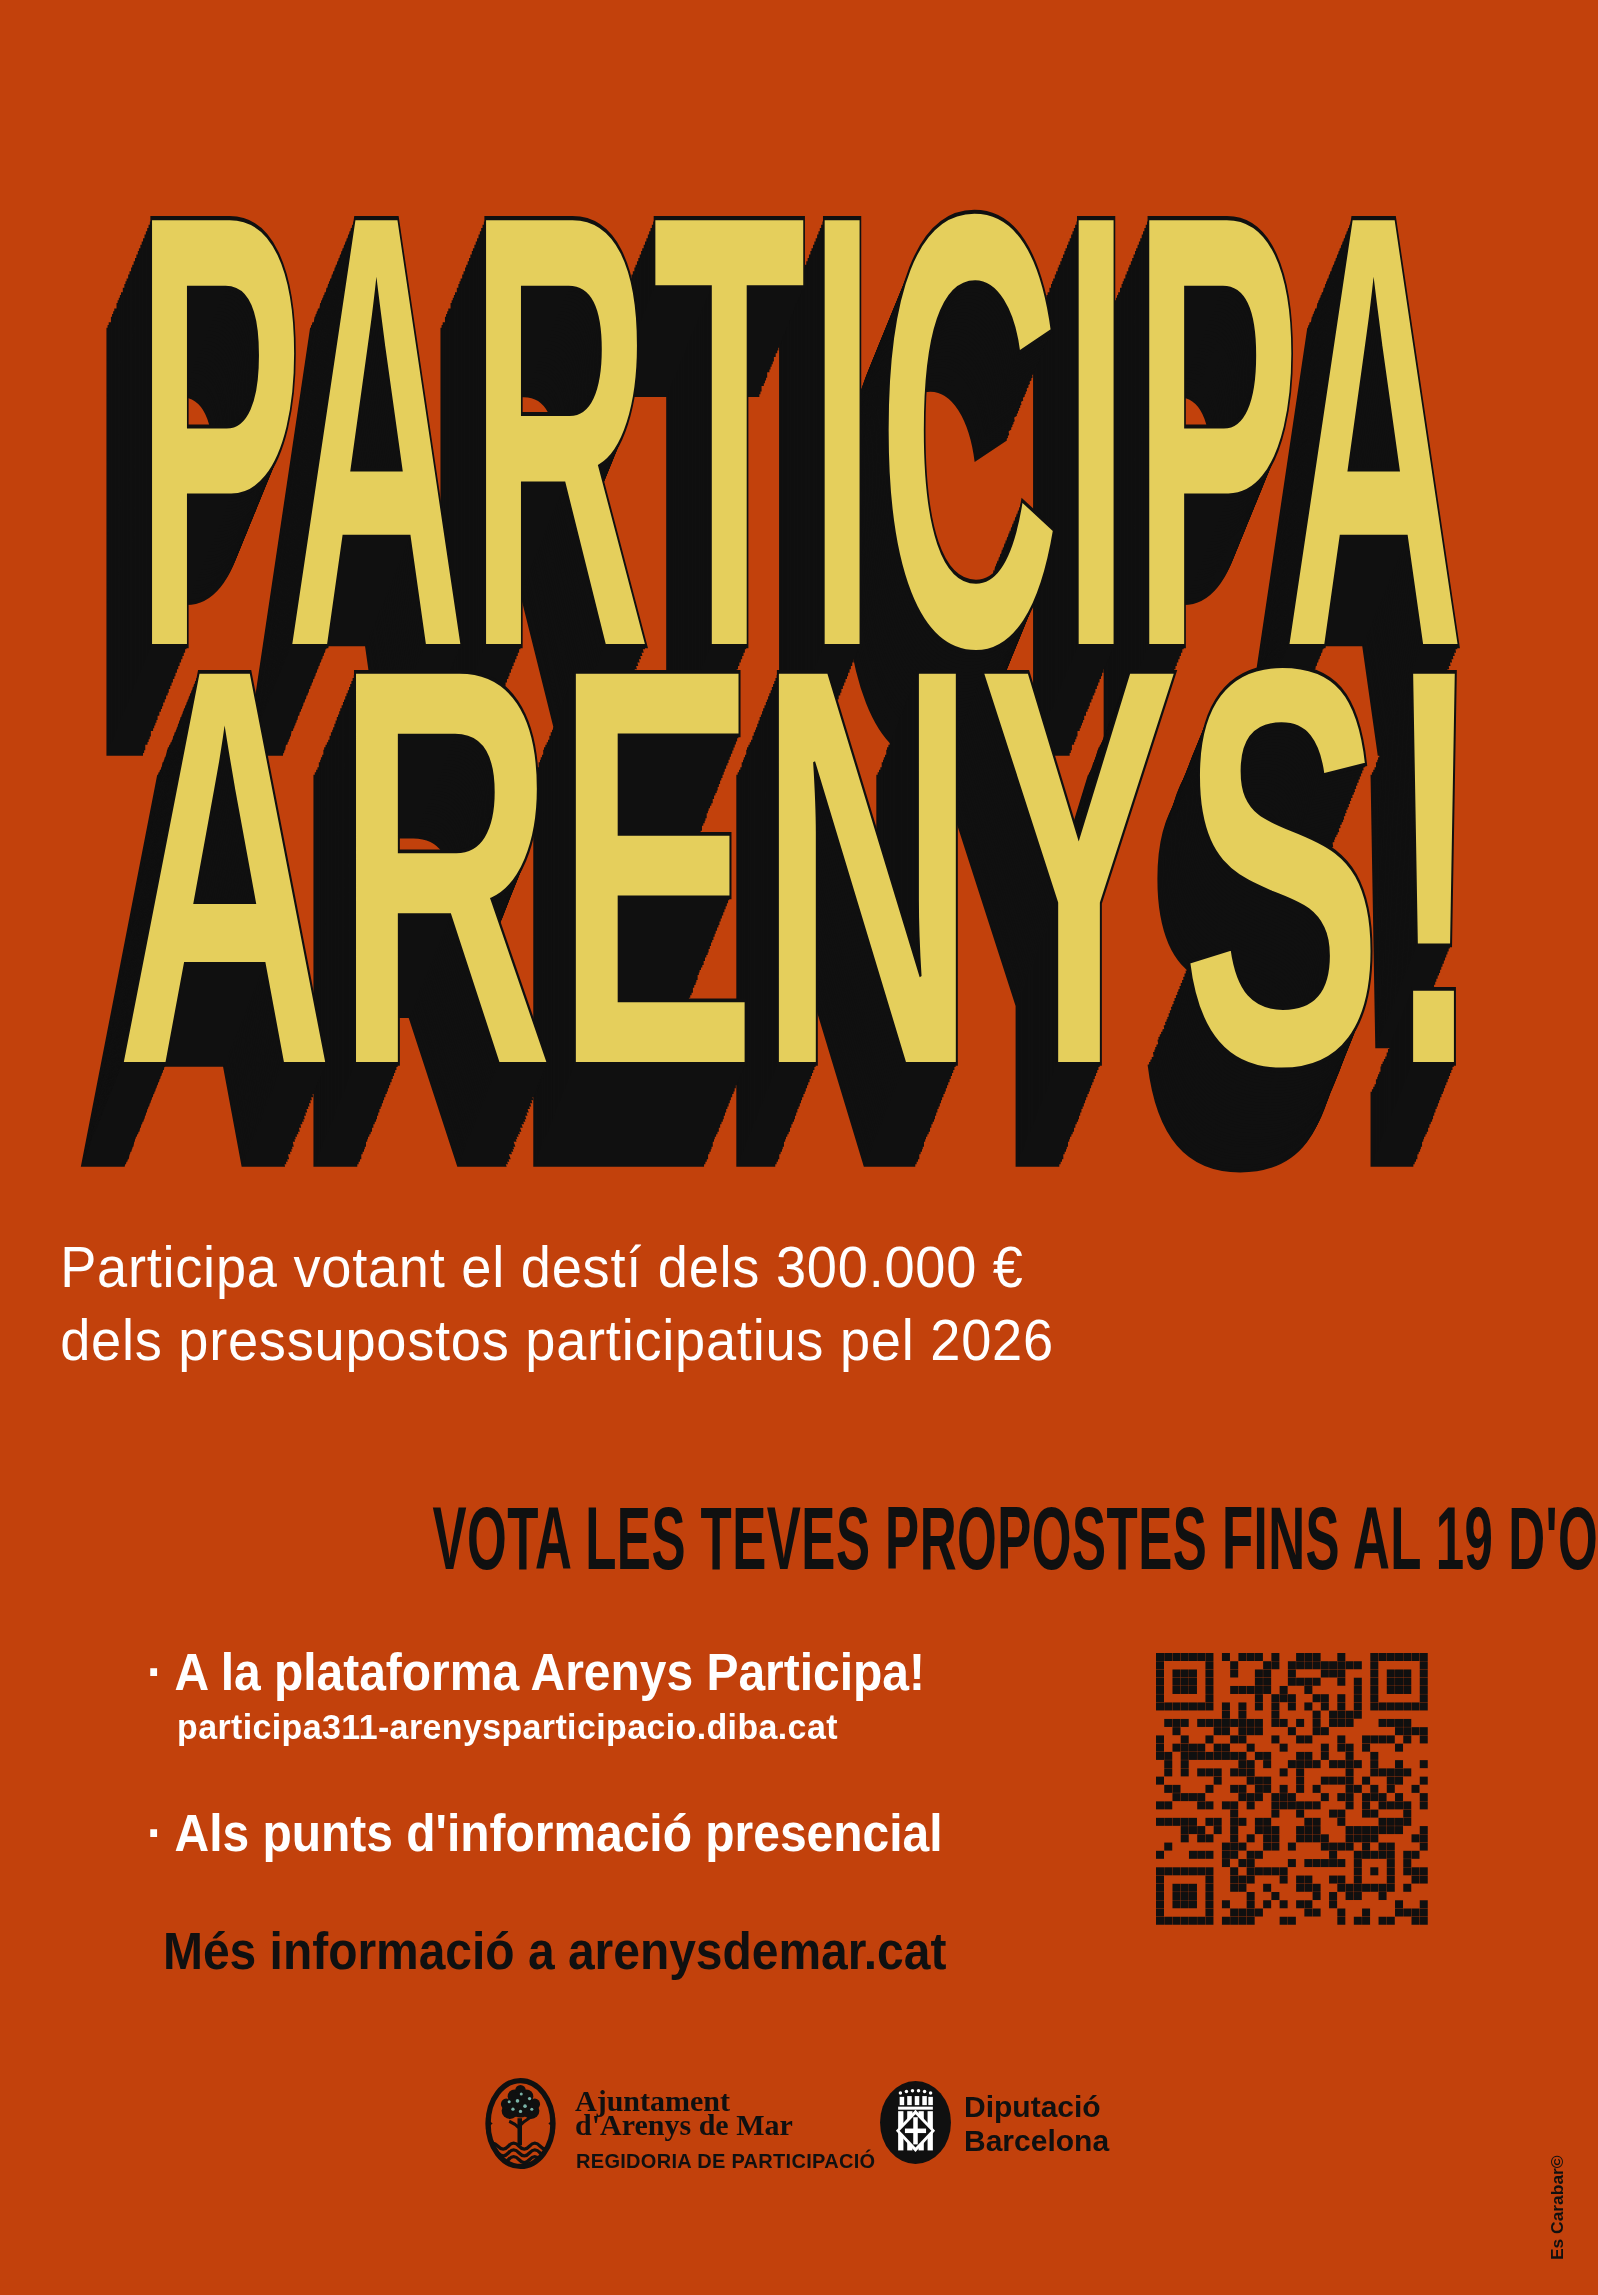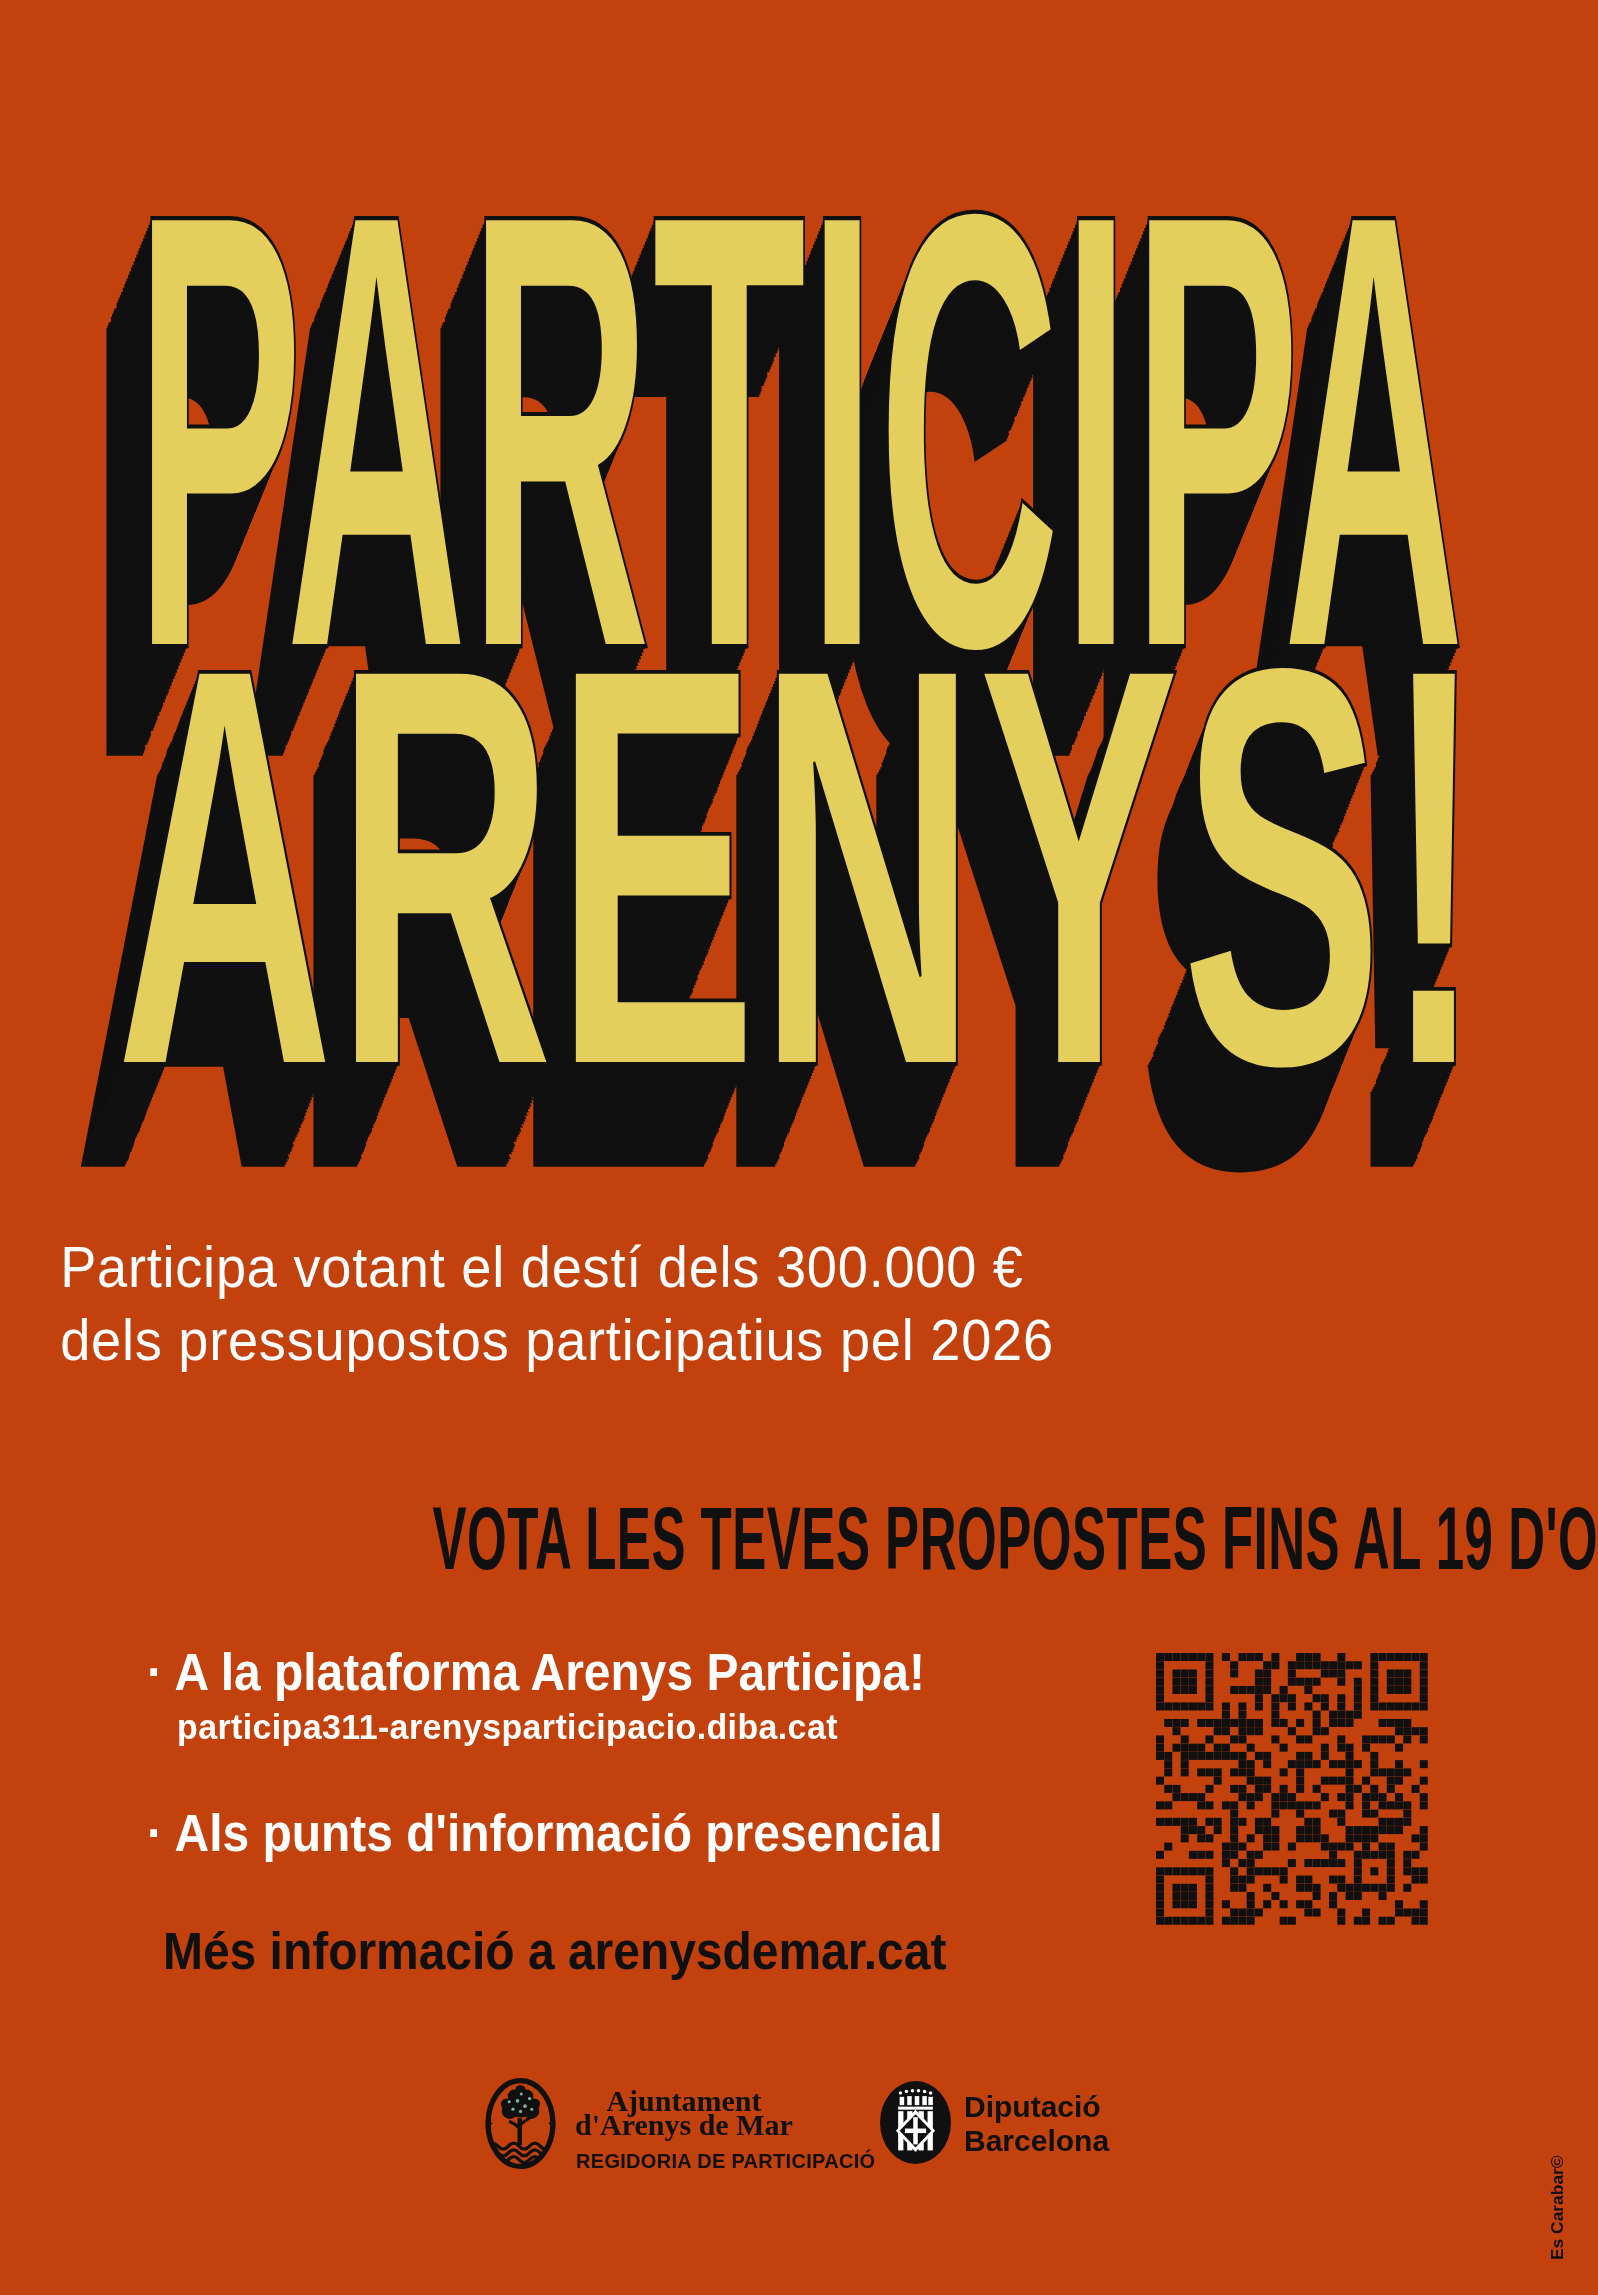"Ajuntament" .aj-text { text-align: center -> none }
